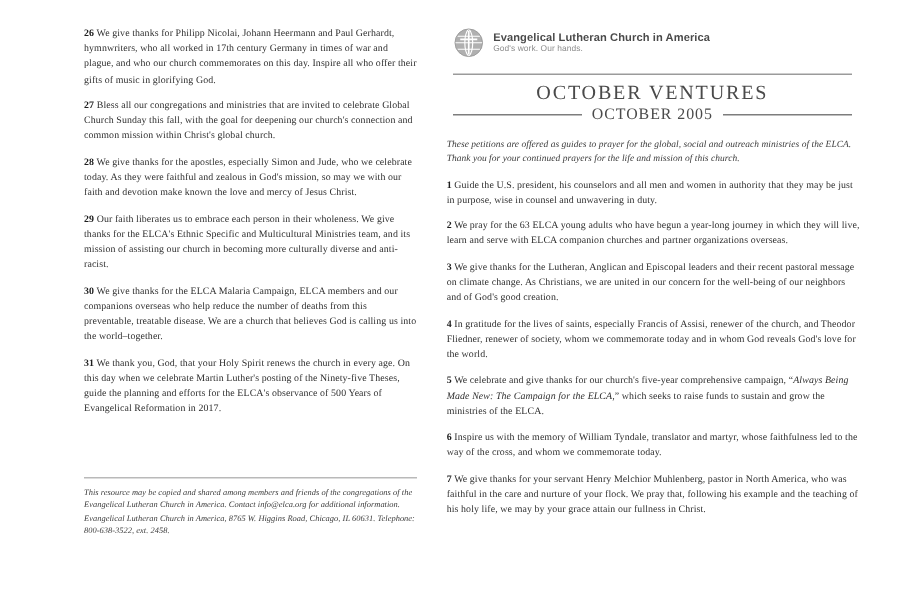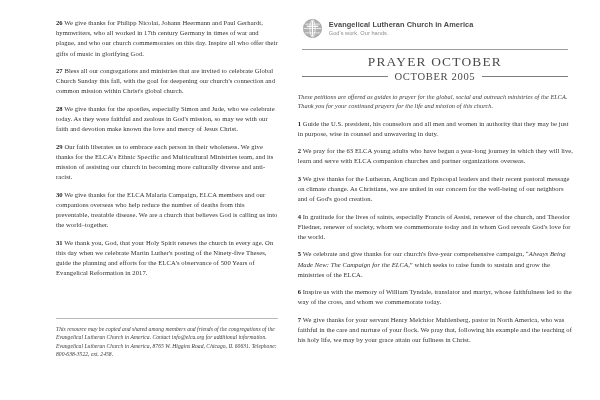"PRAYER OCTOBER" h1.doc-title { text: PRAYER OCTOBER -> OCTOBER VENTURES }
